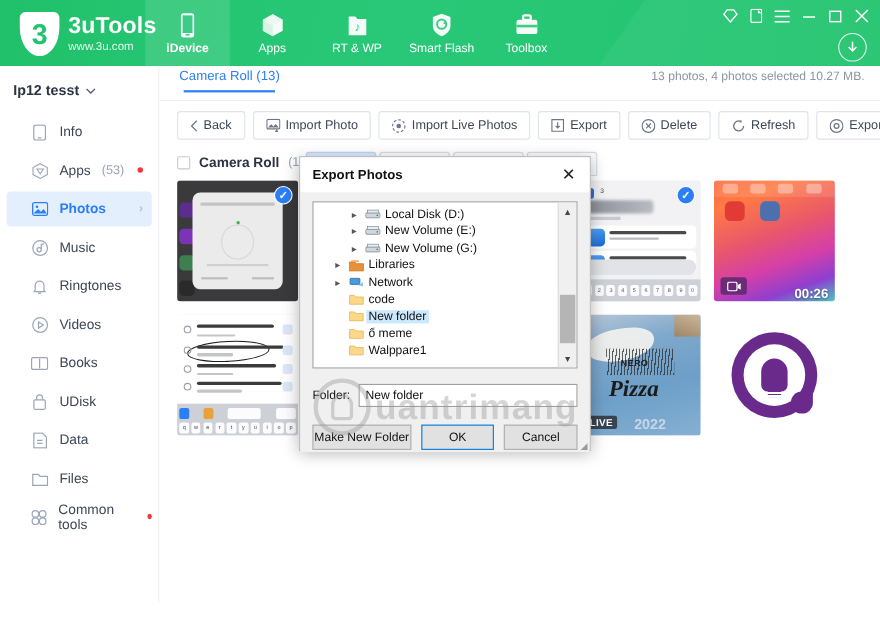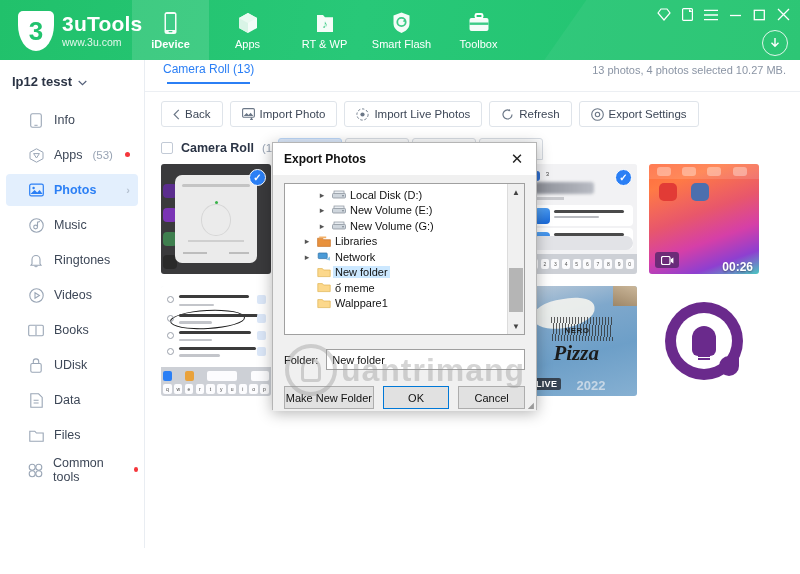"Export" div.tbtn { html: none -> <div> <span> <svg> <path></path> <path></path> </svg> </span> <span>Export</span> </div> }
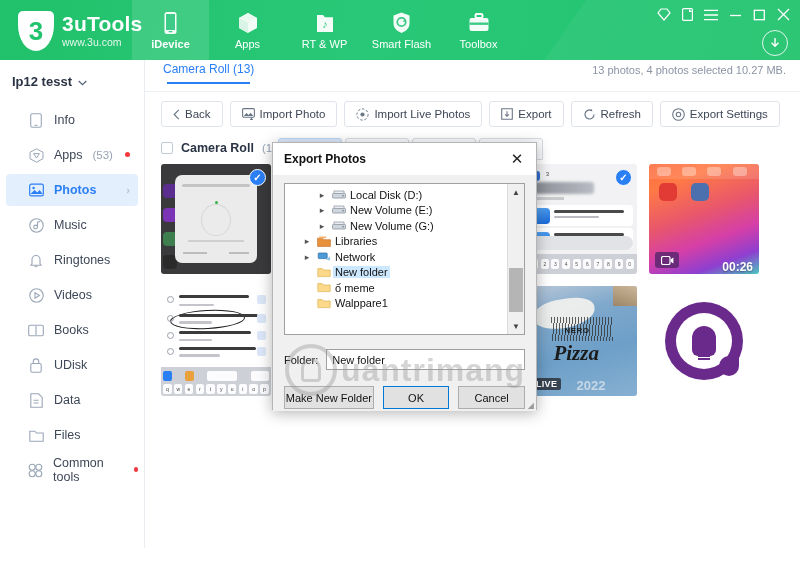"Delete" div.tbtn { html: none -> <div> <span> <svg> <circle></circle> <path></path> </svg> </span> <span>Delete</span> </div> }
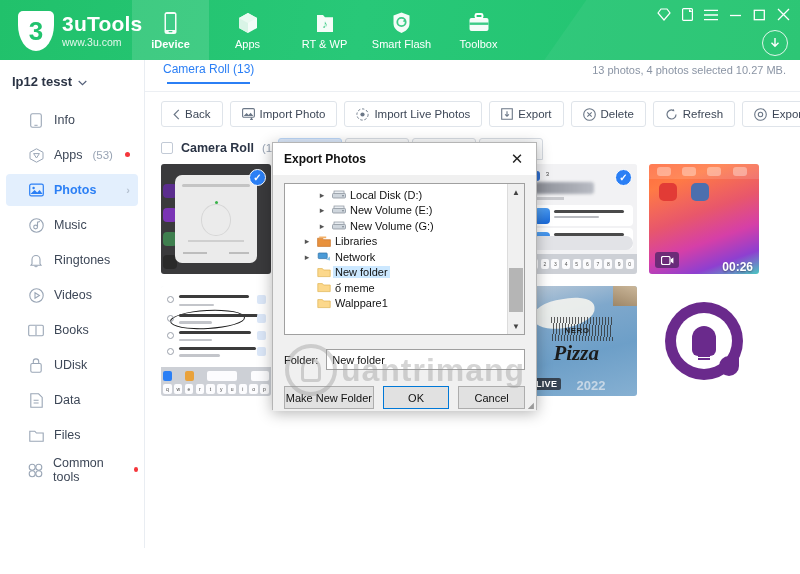"code" div.trow { html: none -> <div> <span></span> <span> <svg> <path></path> </svg> </span> <span>code</span> </div> }
